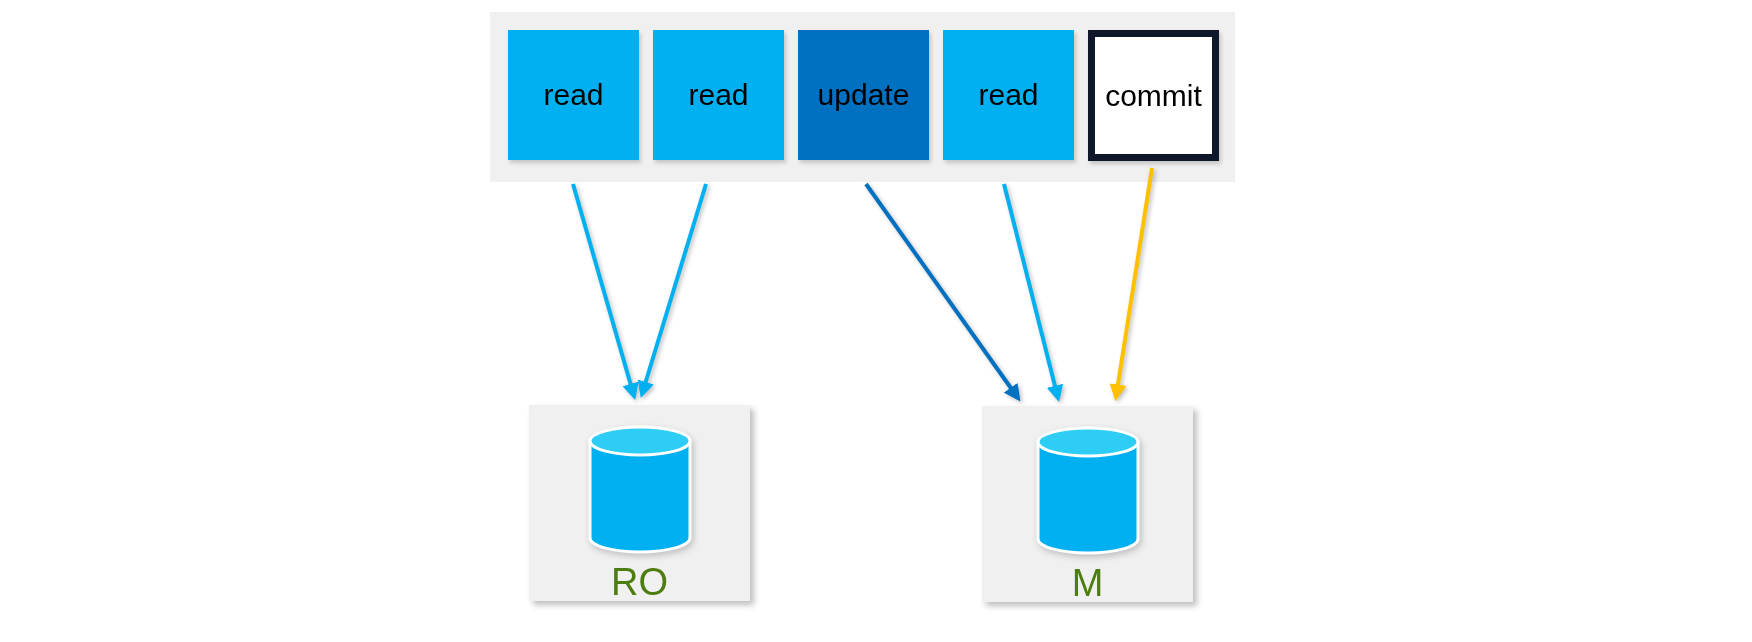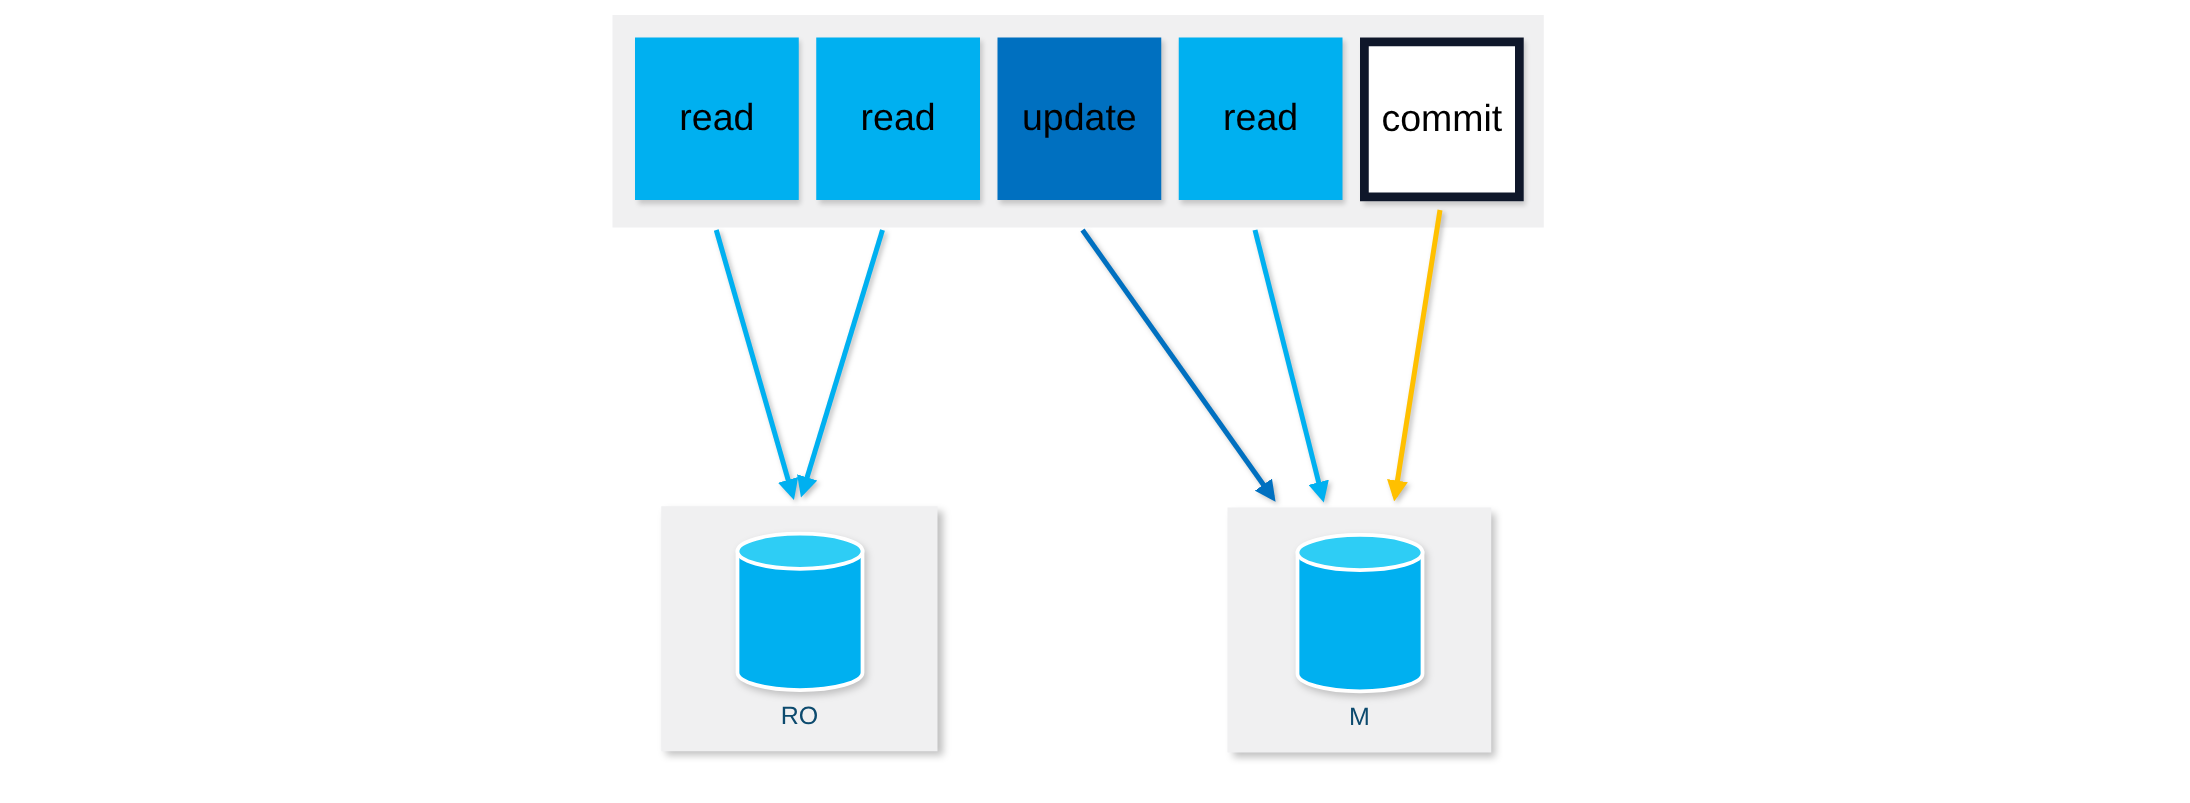"RO" .db-label { color: #0c4a6e -> #4d7c0f; font-size: 20px -> 38px }
